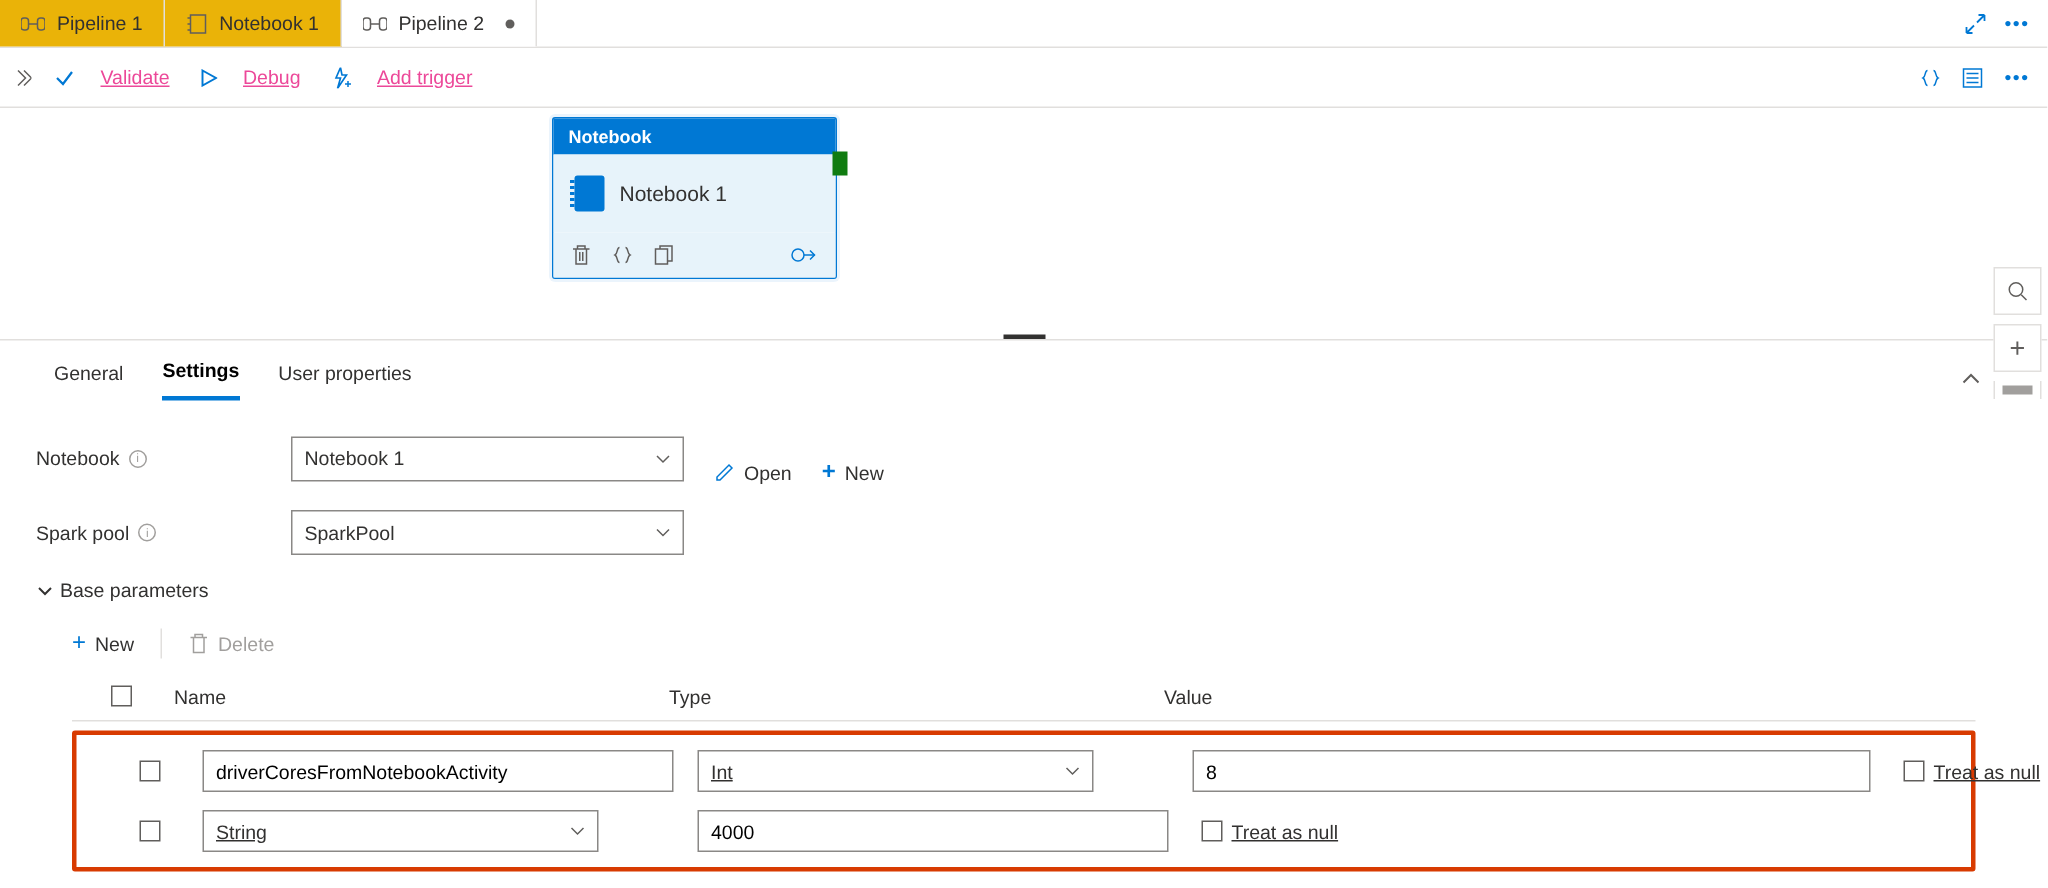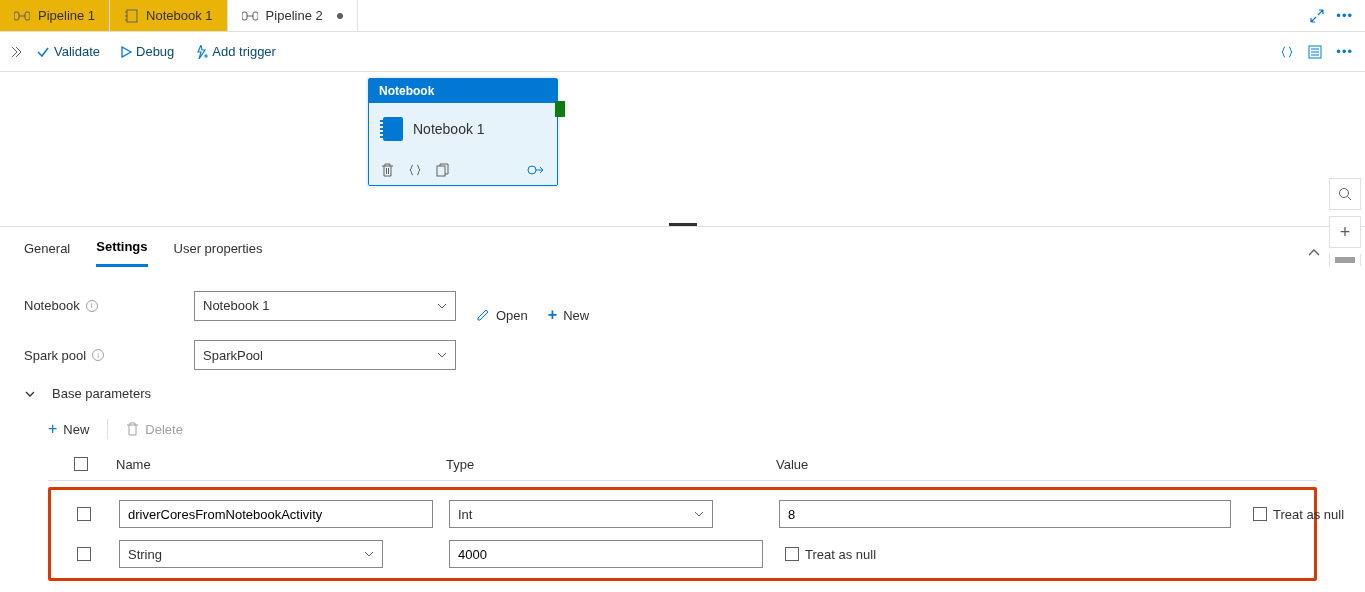"Validate" .toolbar-btn { color: #0c4a6e -> #ec4899; gap: 4px -> 17px; text-decoration: none -> underline }
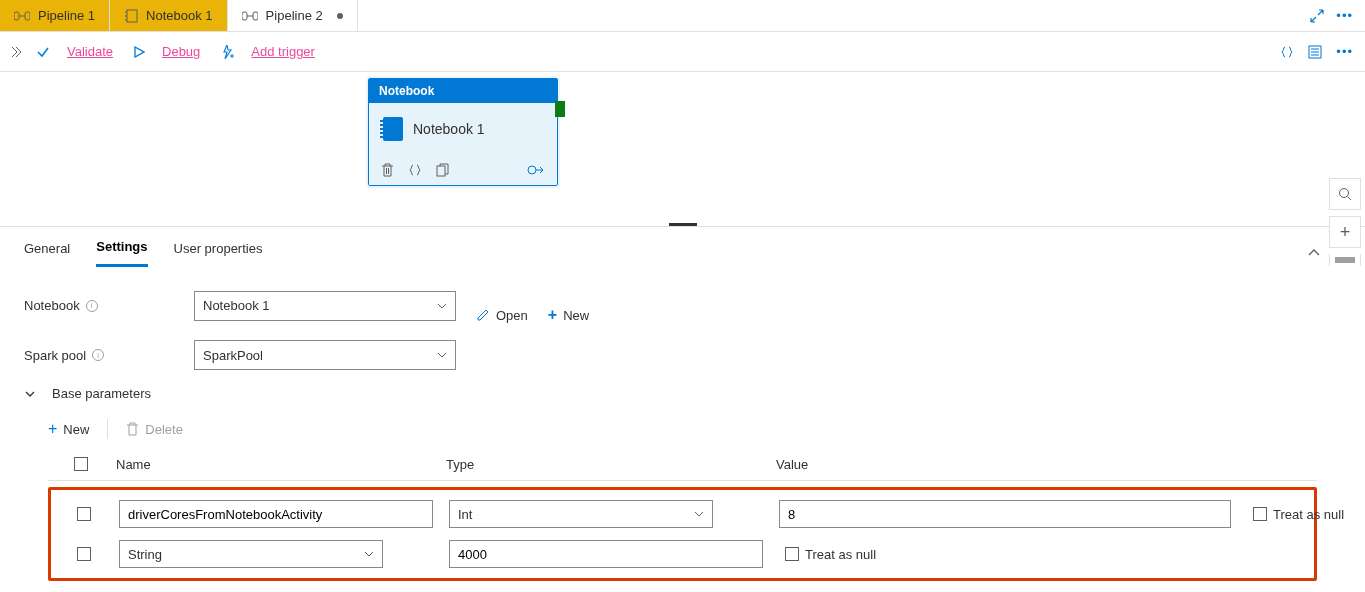"General" .panel-tabs { margin-left: none -> 12px }
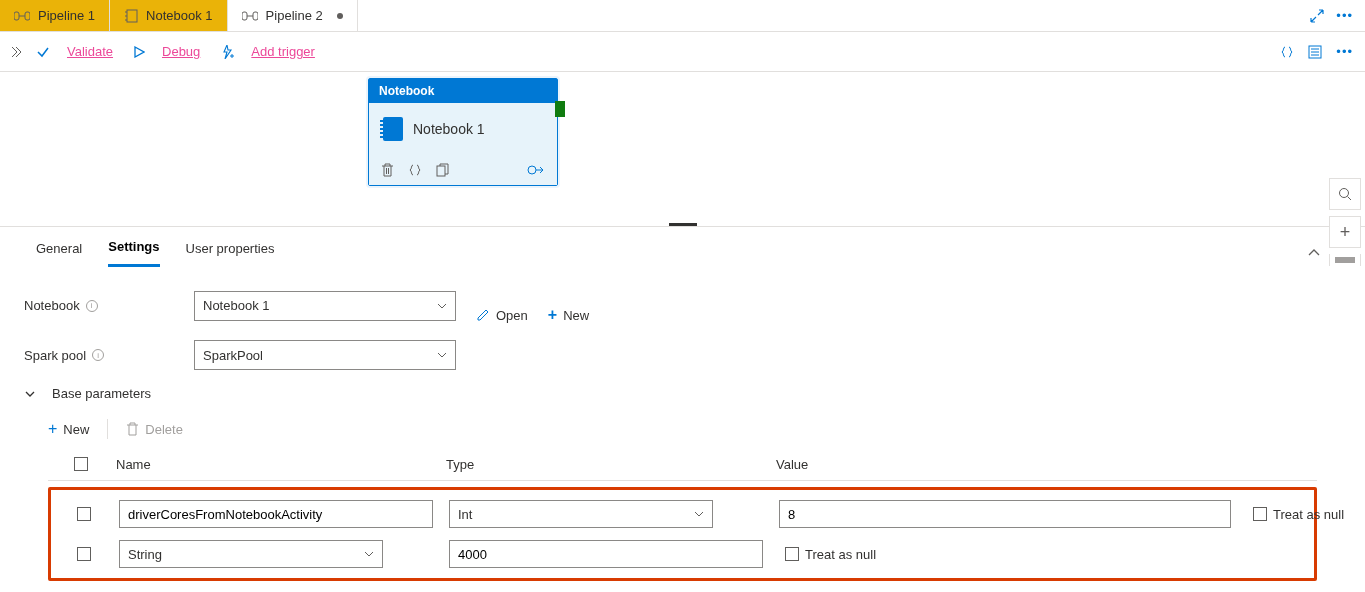"Base parameters" .section-toggle { gap: 16px -> 4px }
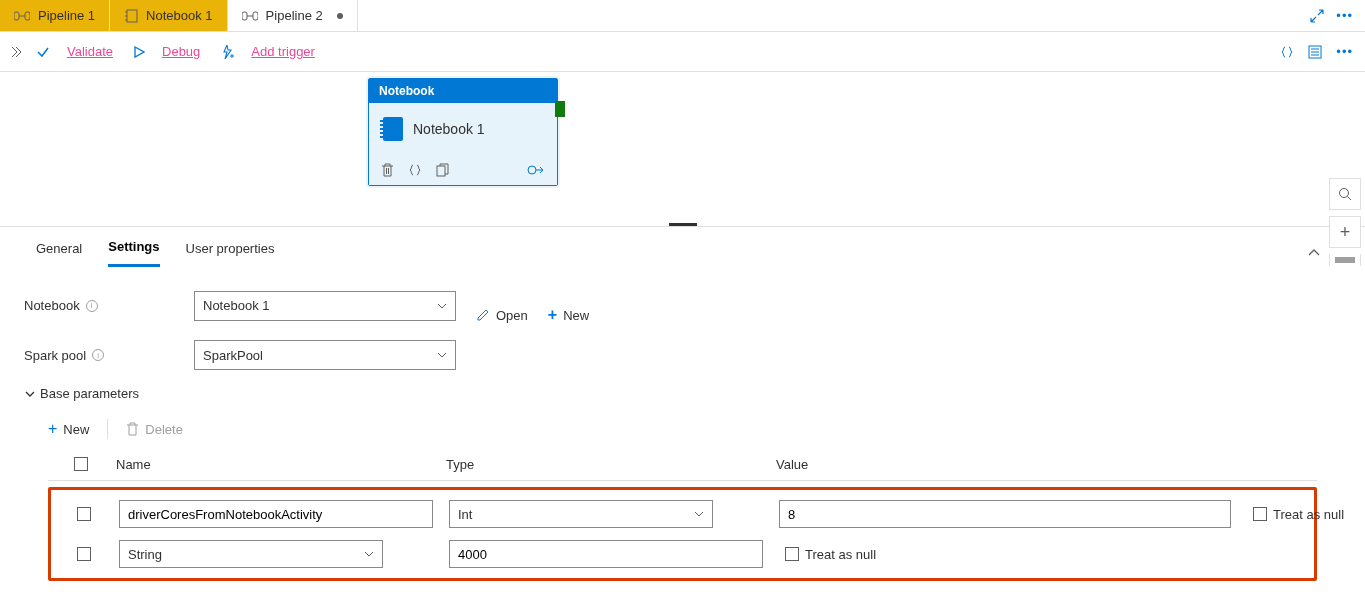"driverCoresFromNotebookActivity" .param-row { padding: 6px 0 -> 6px 16px; text-decoration: none -> underline }
